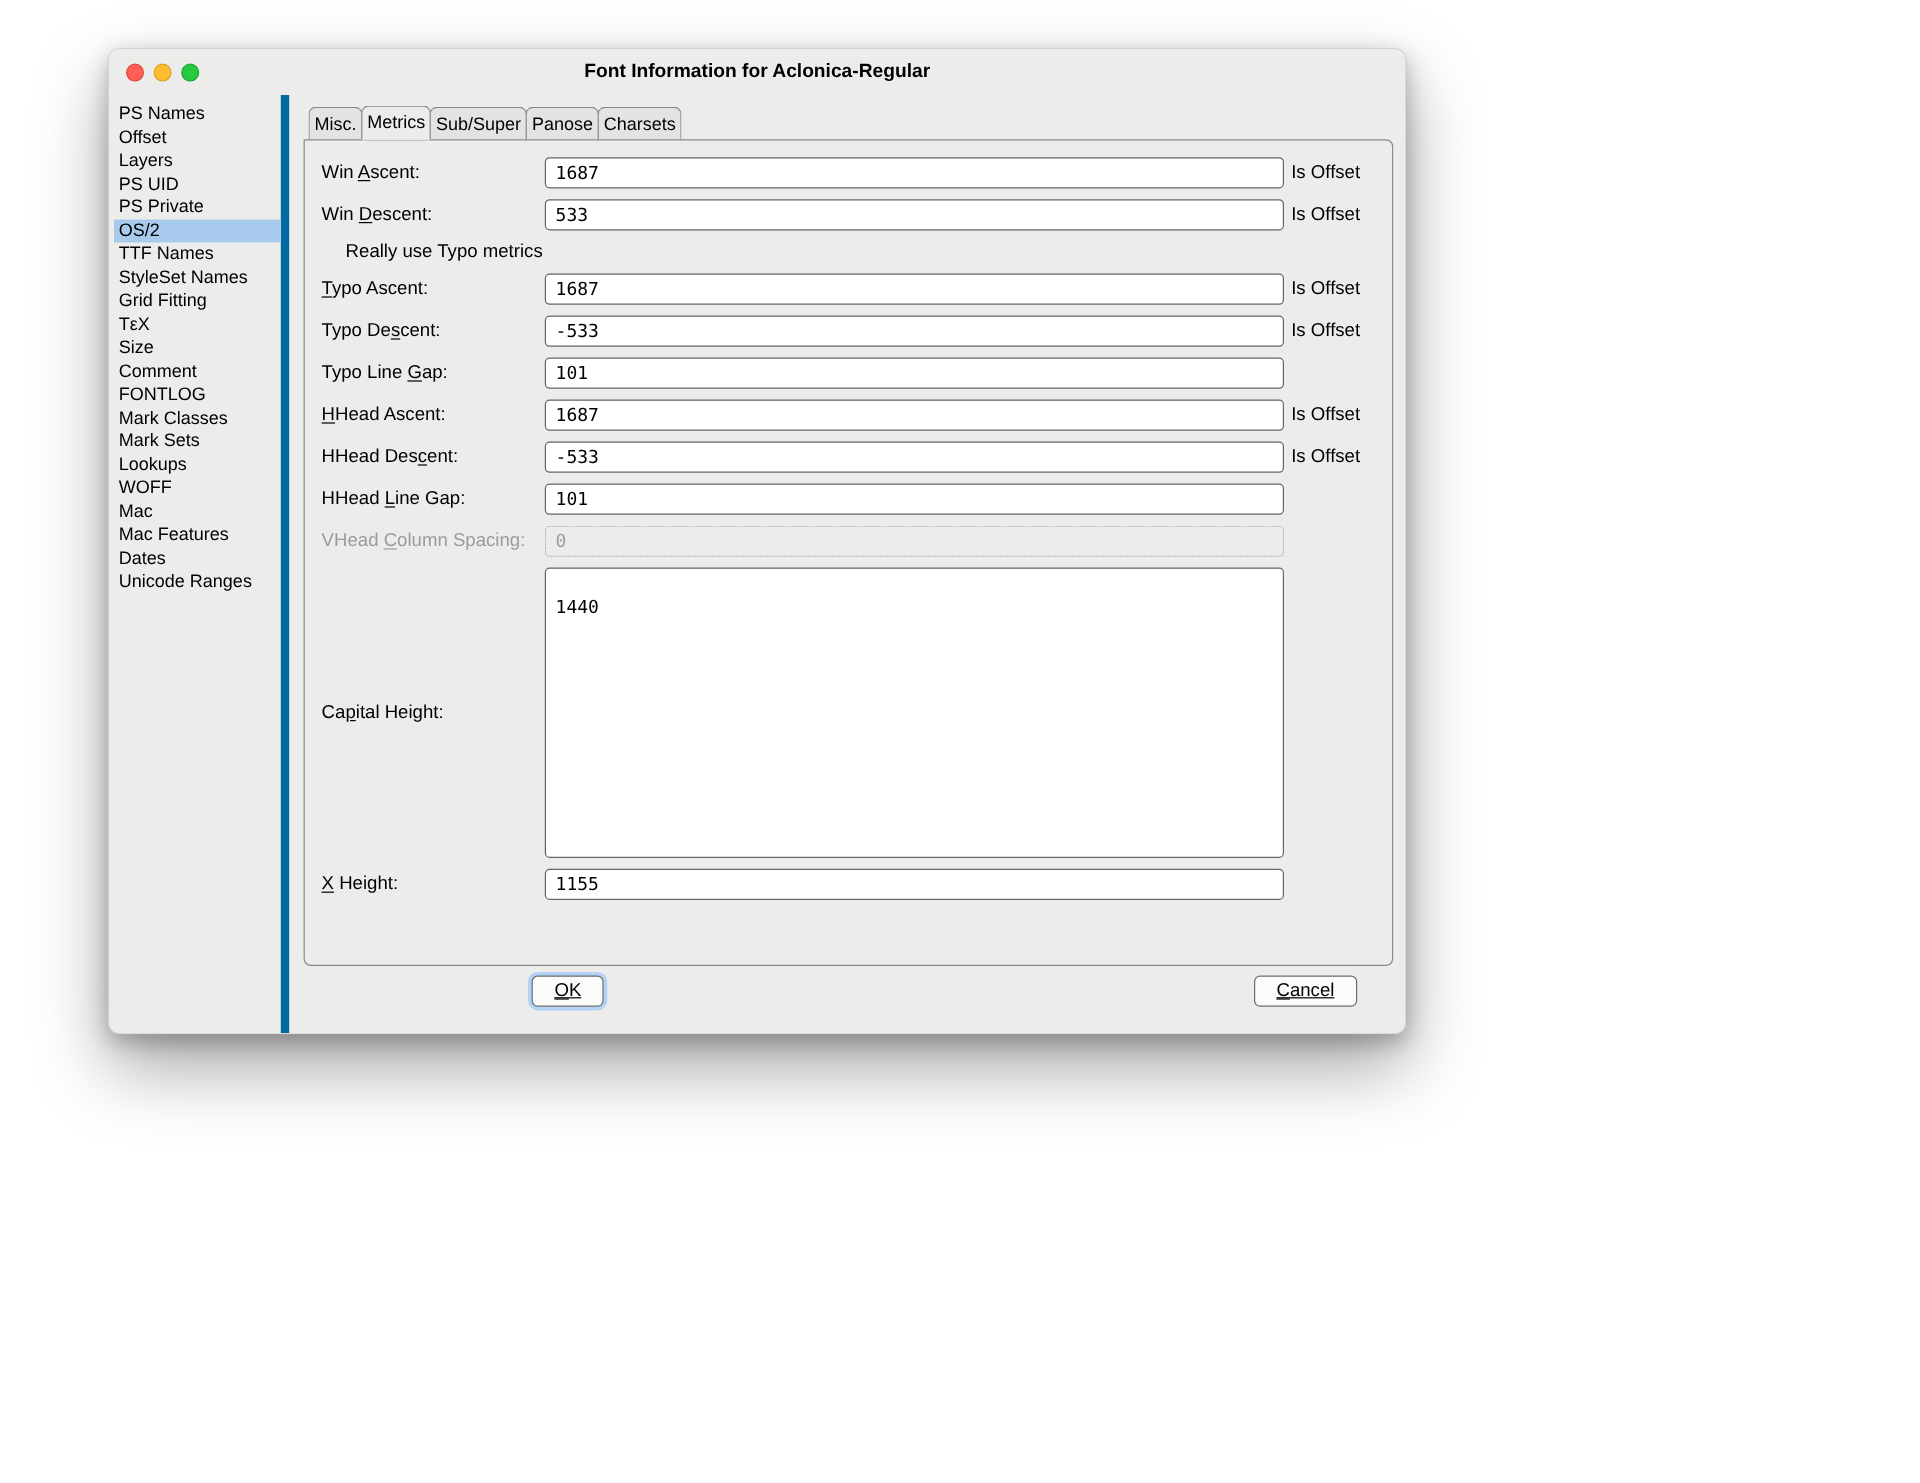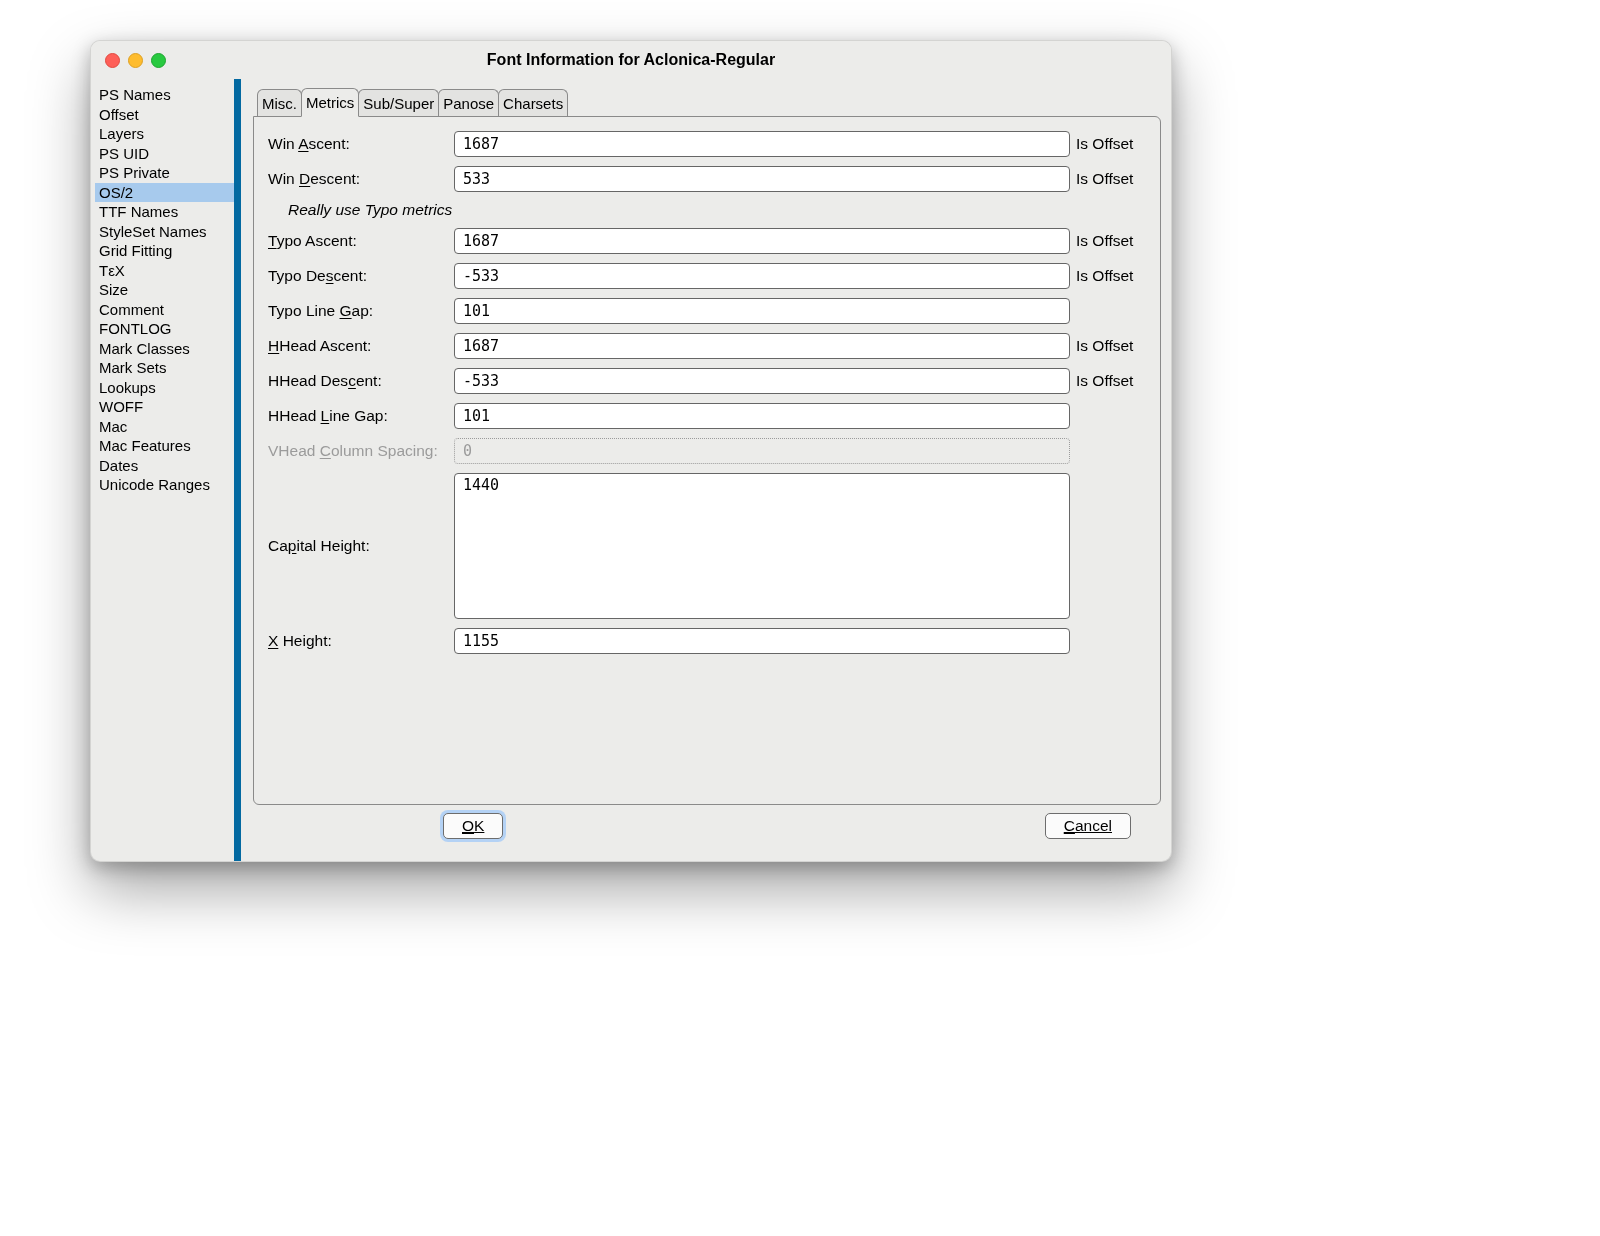"Really use Typo metrics" div.lbl { font-style: italic -> none }
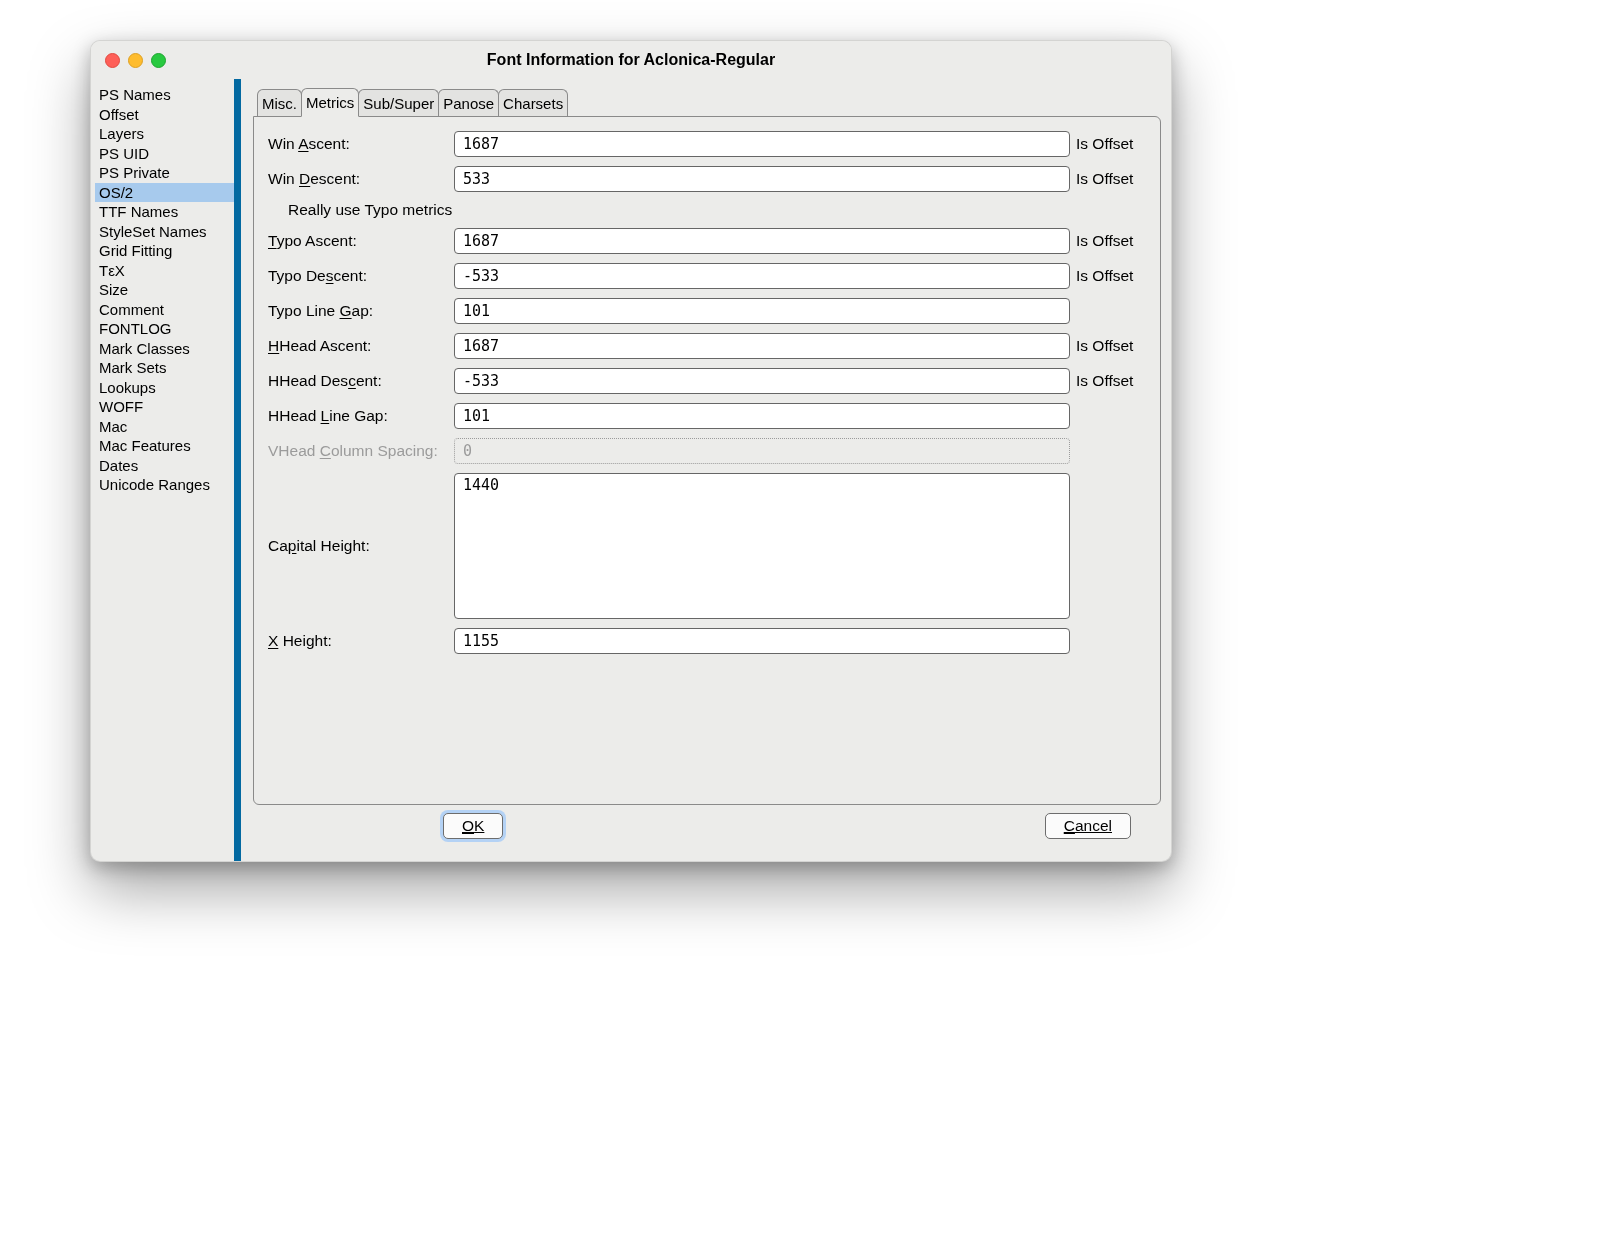"1440" .form textarea { height: 146px -> 242px; padding: 2px 8px -> 23px 8px }
